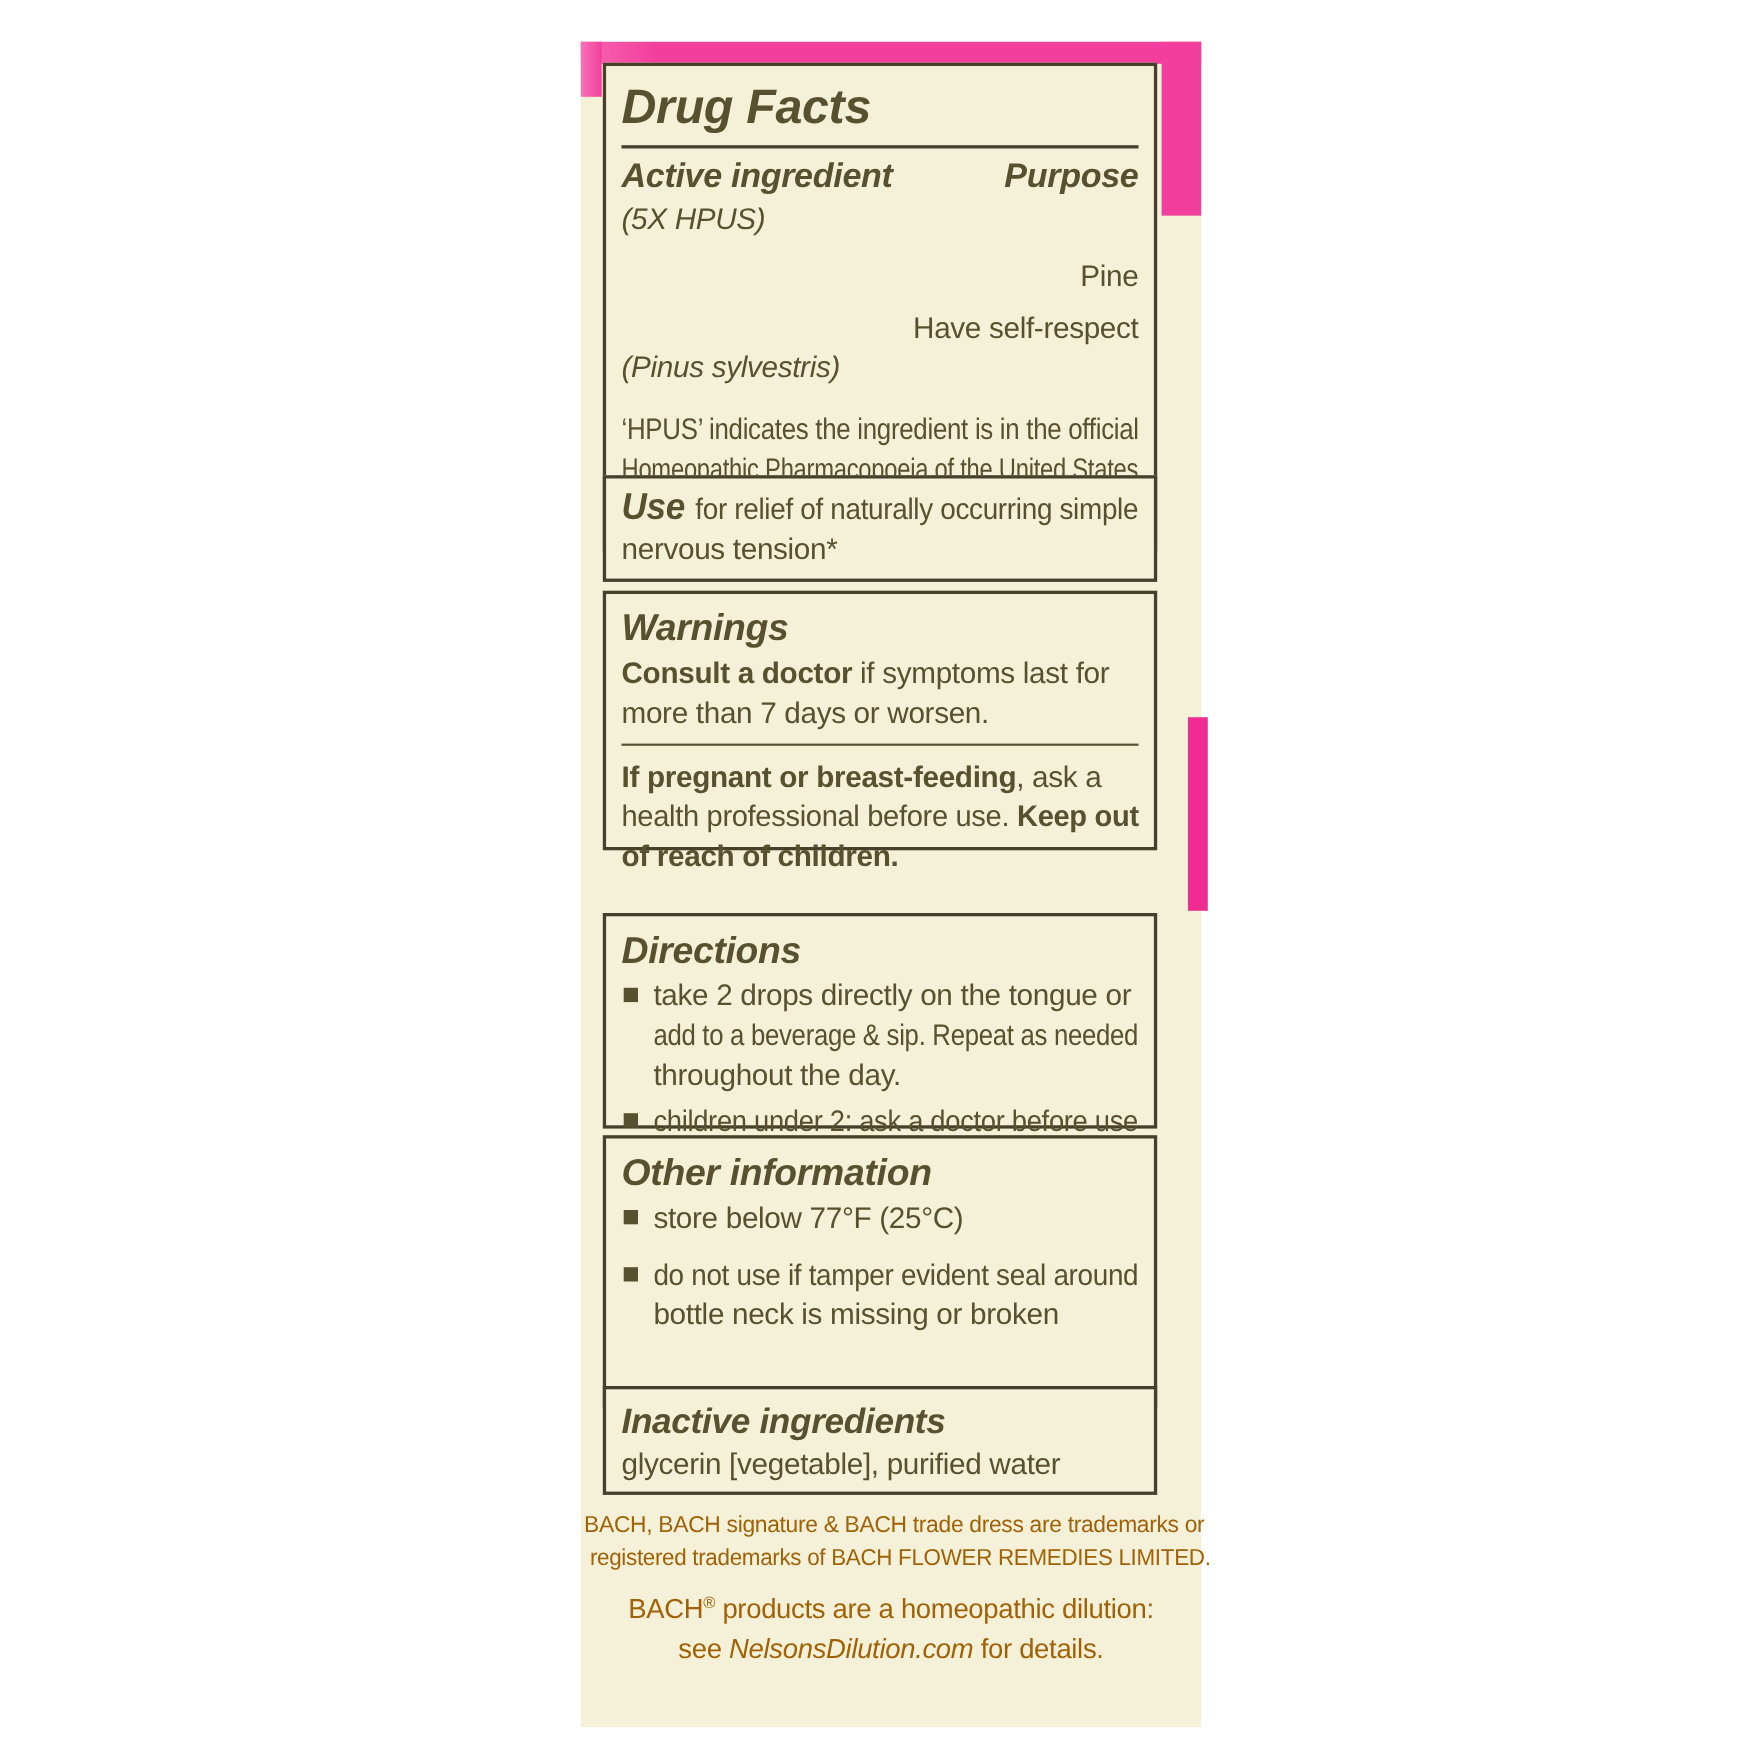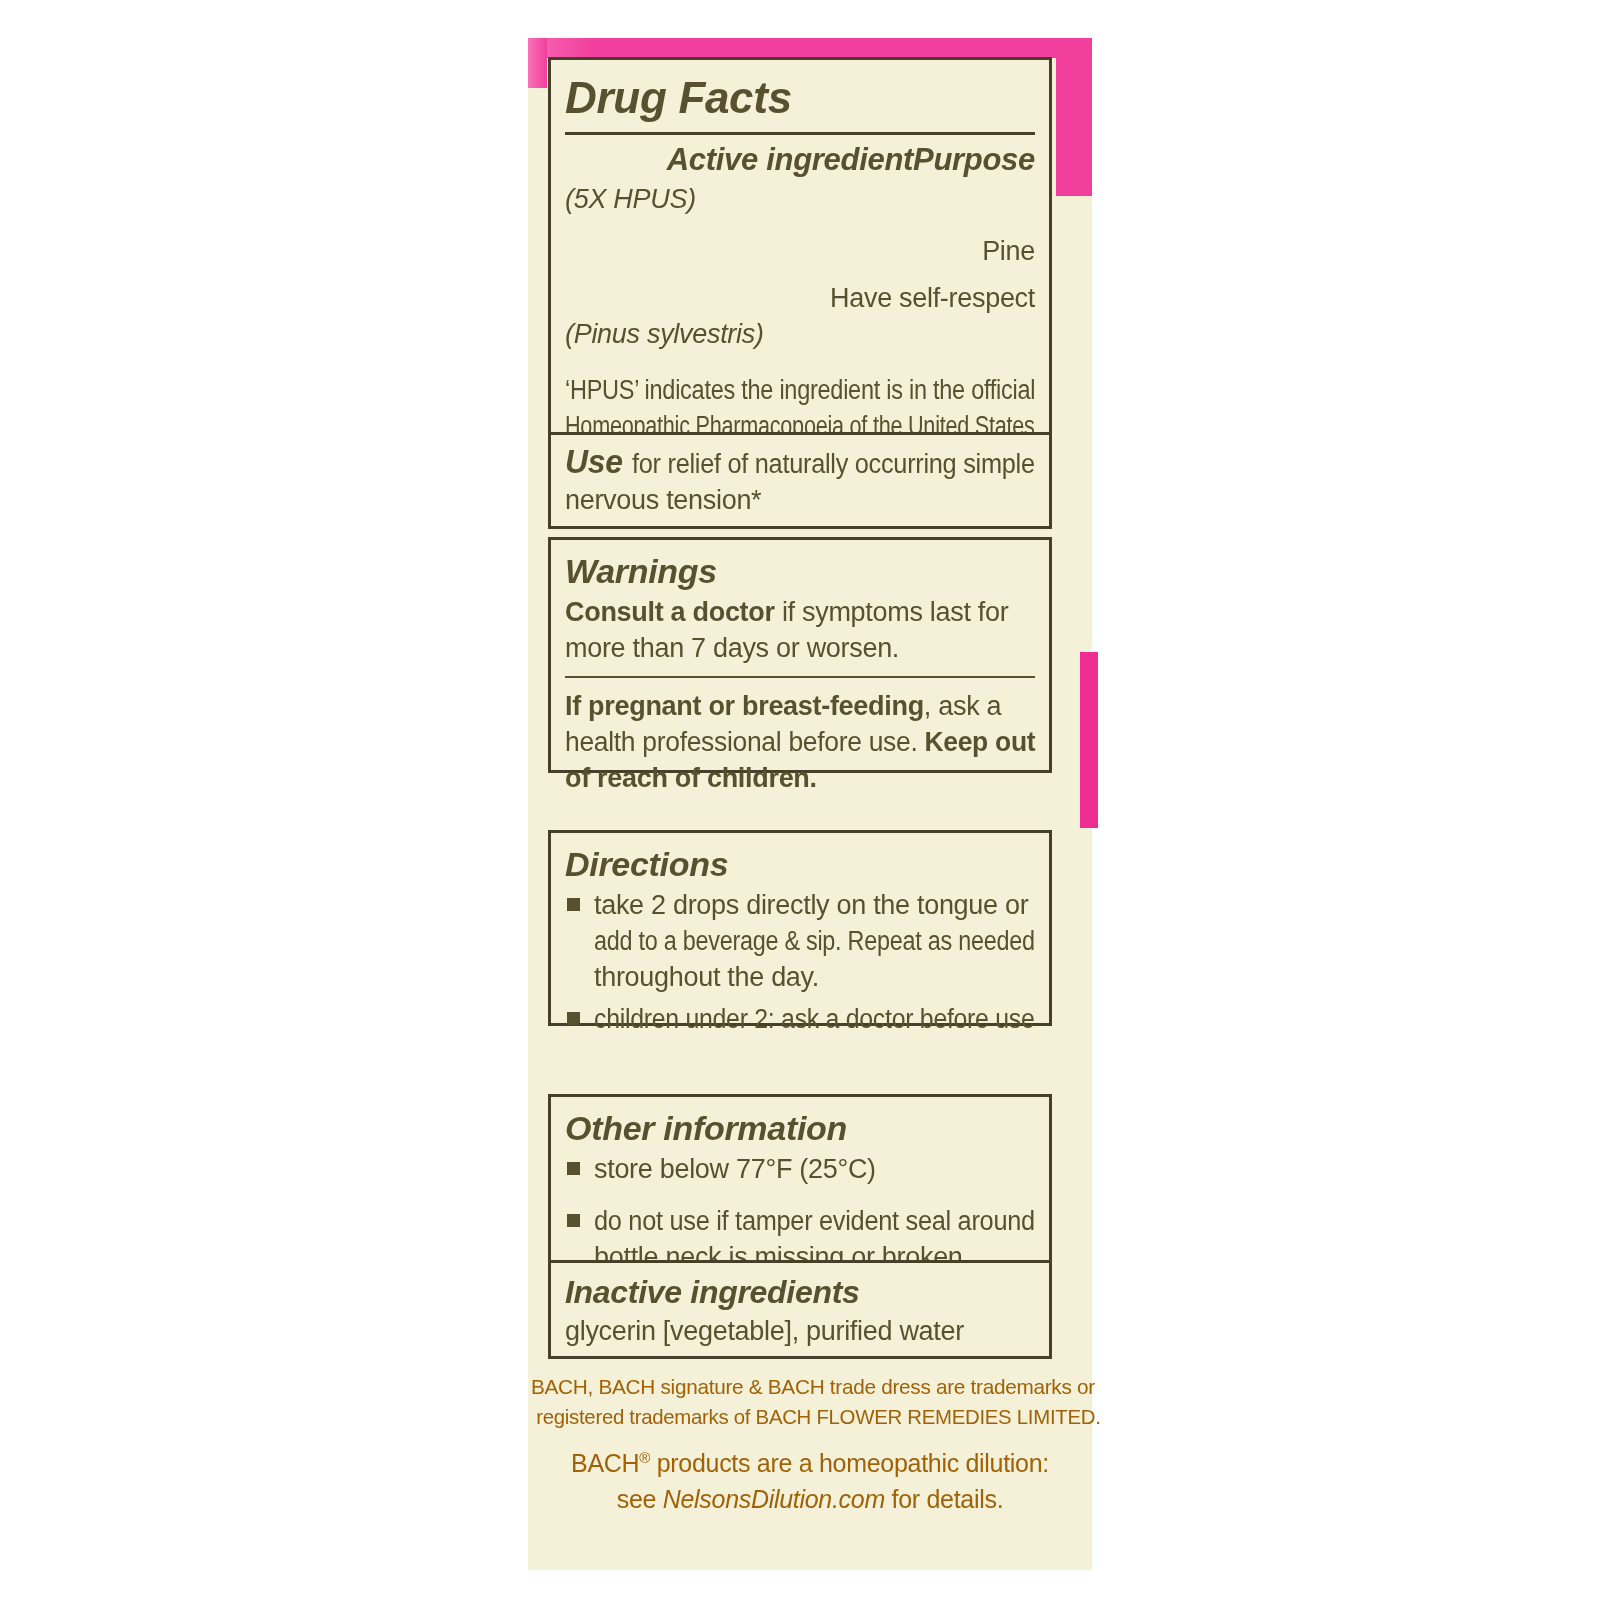"Active ingredient" .hrow { justify-content: flex-end -> space-between }
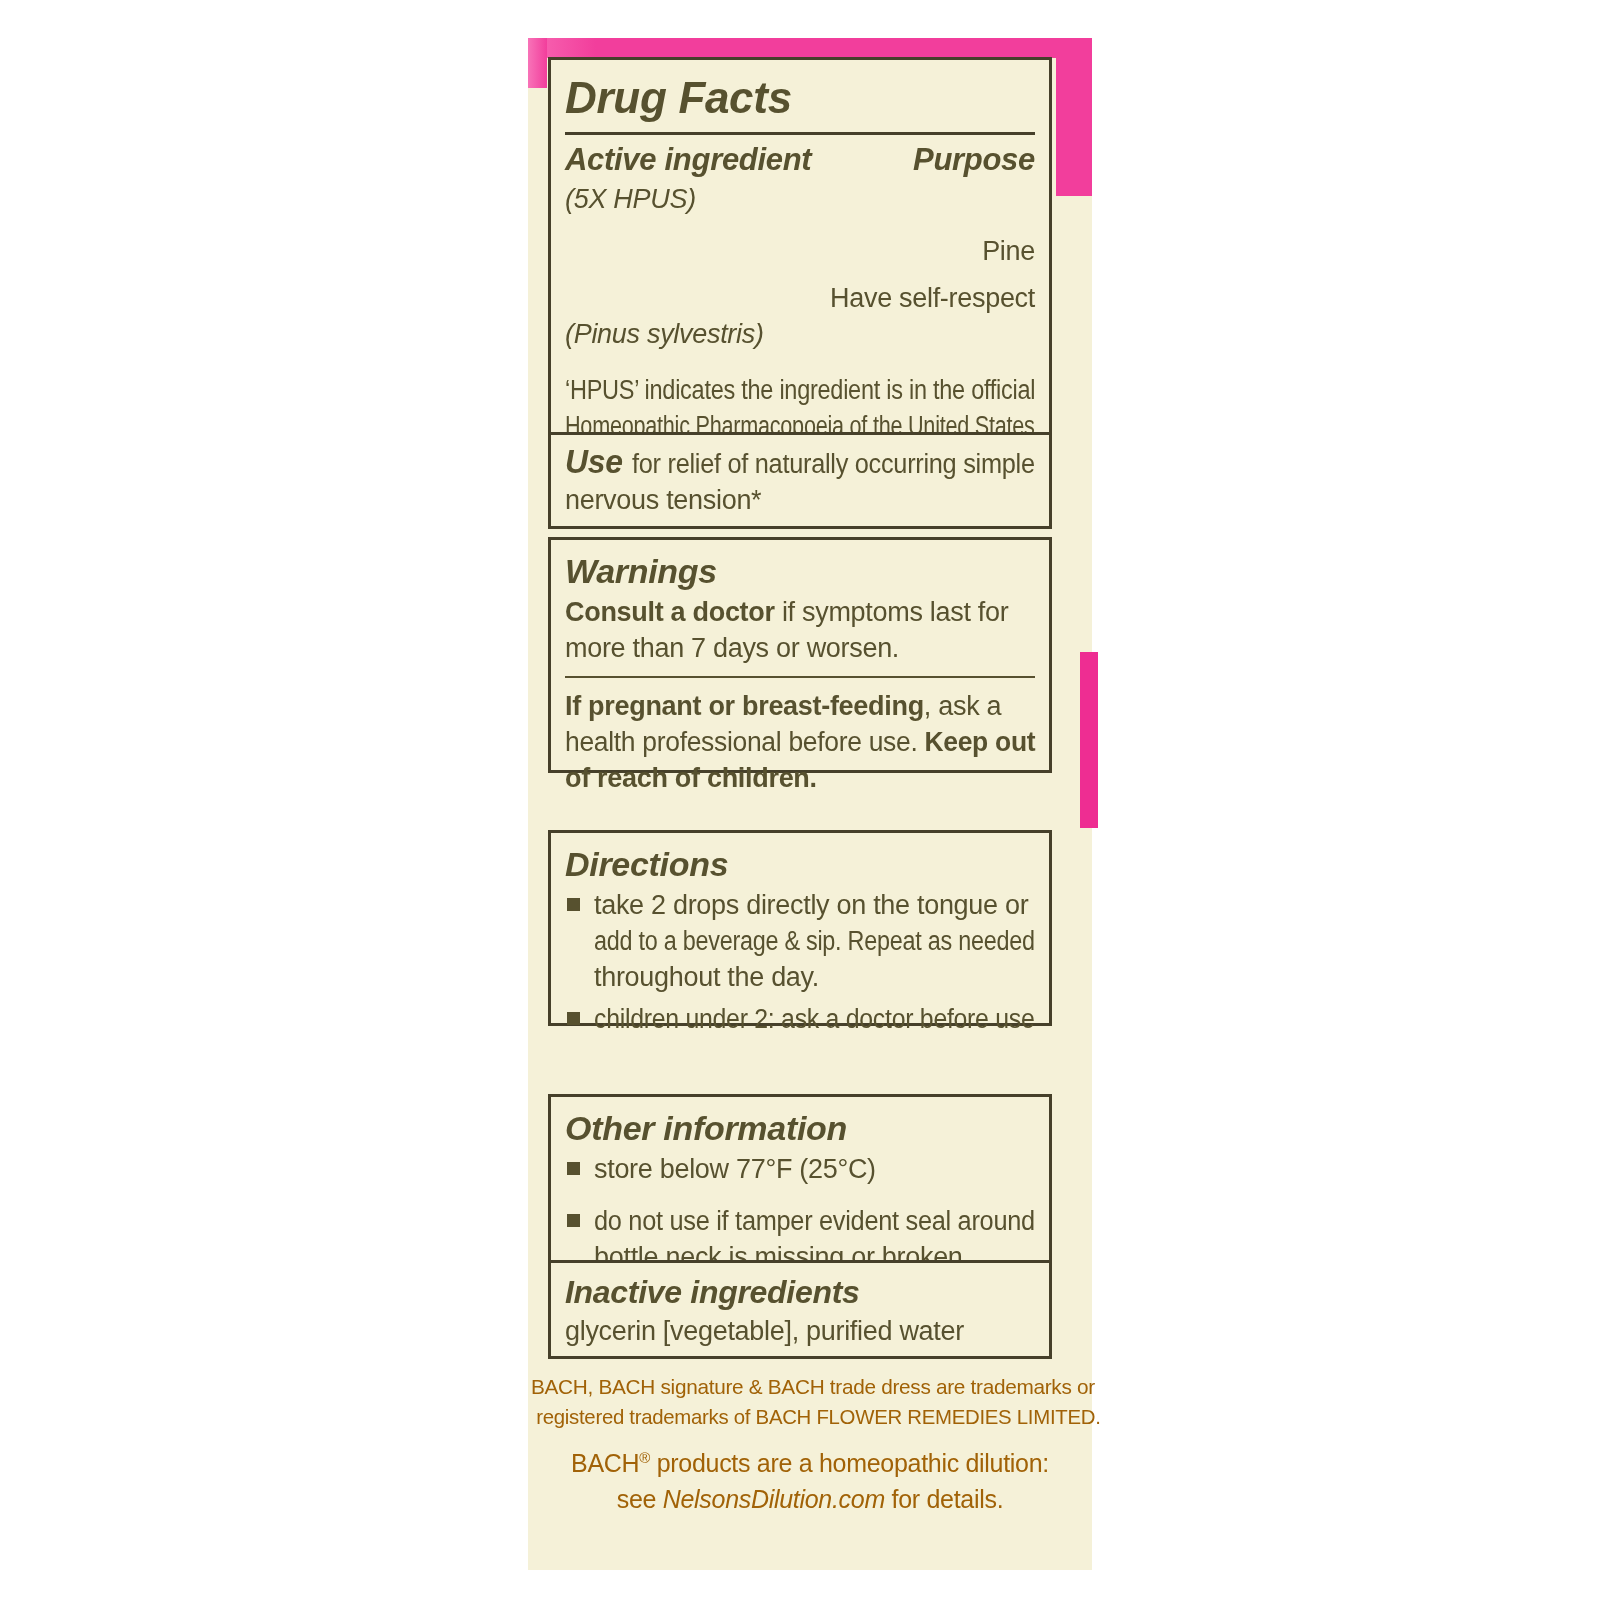"Other information" .s5 { top: 1037px -> 975px }
